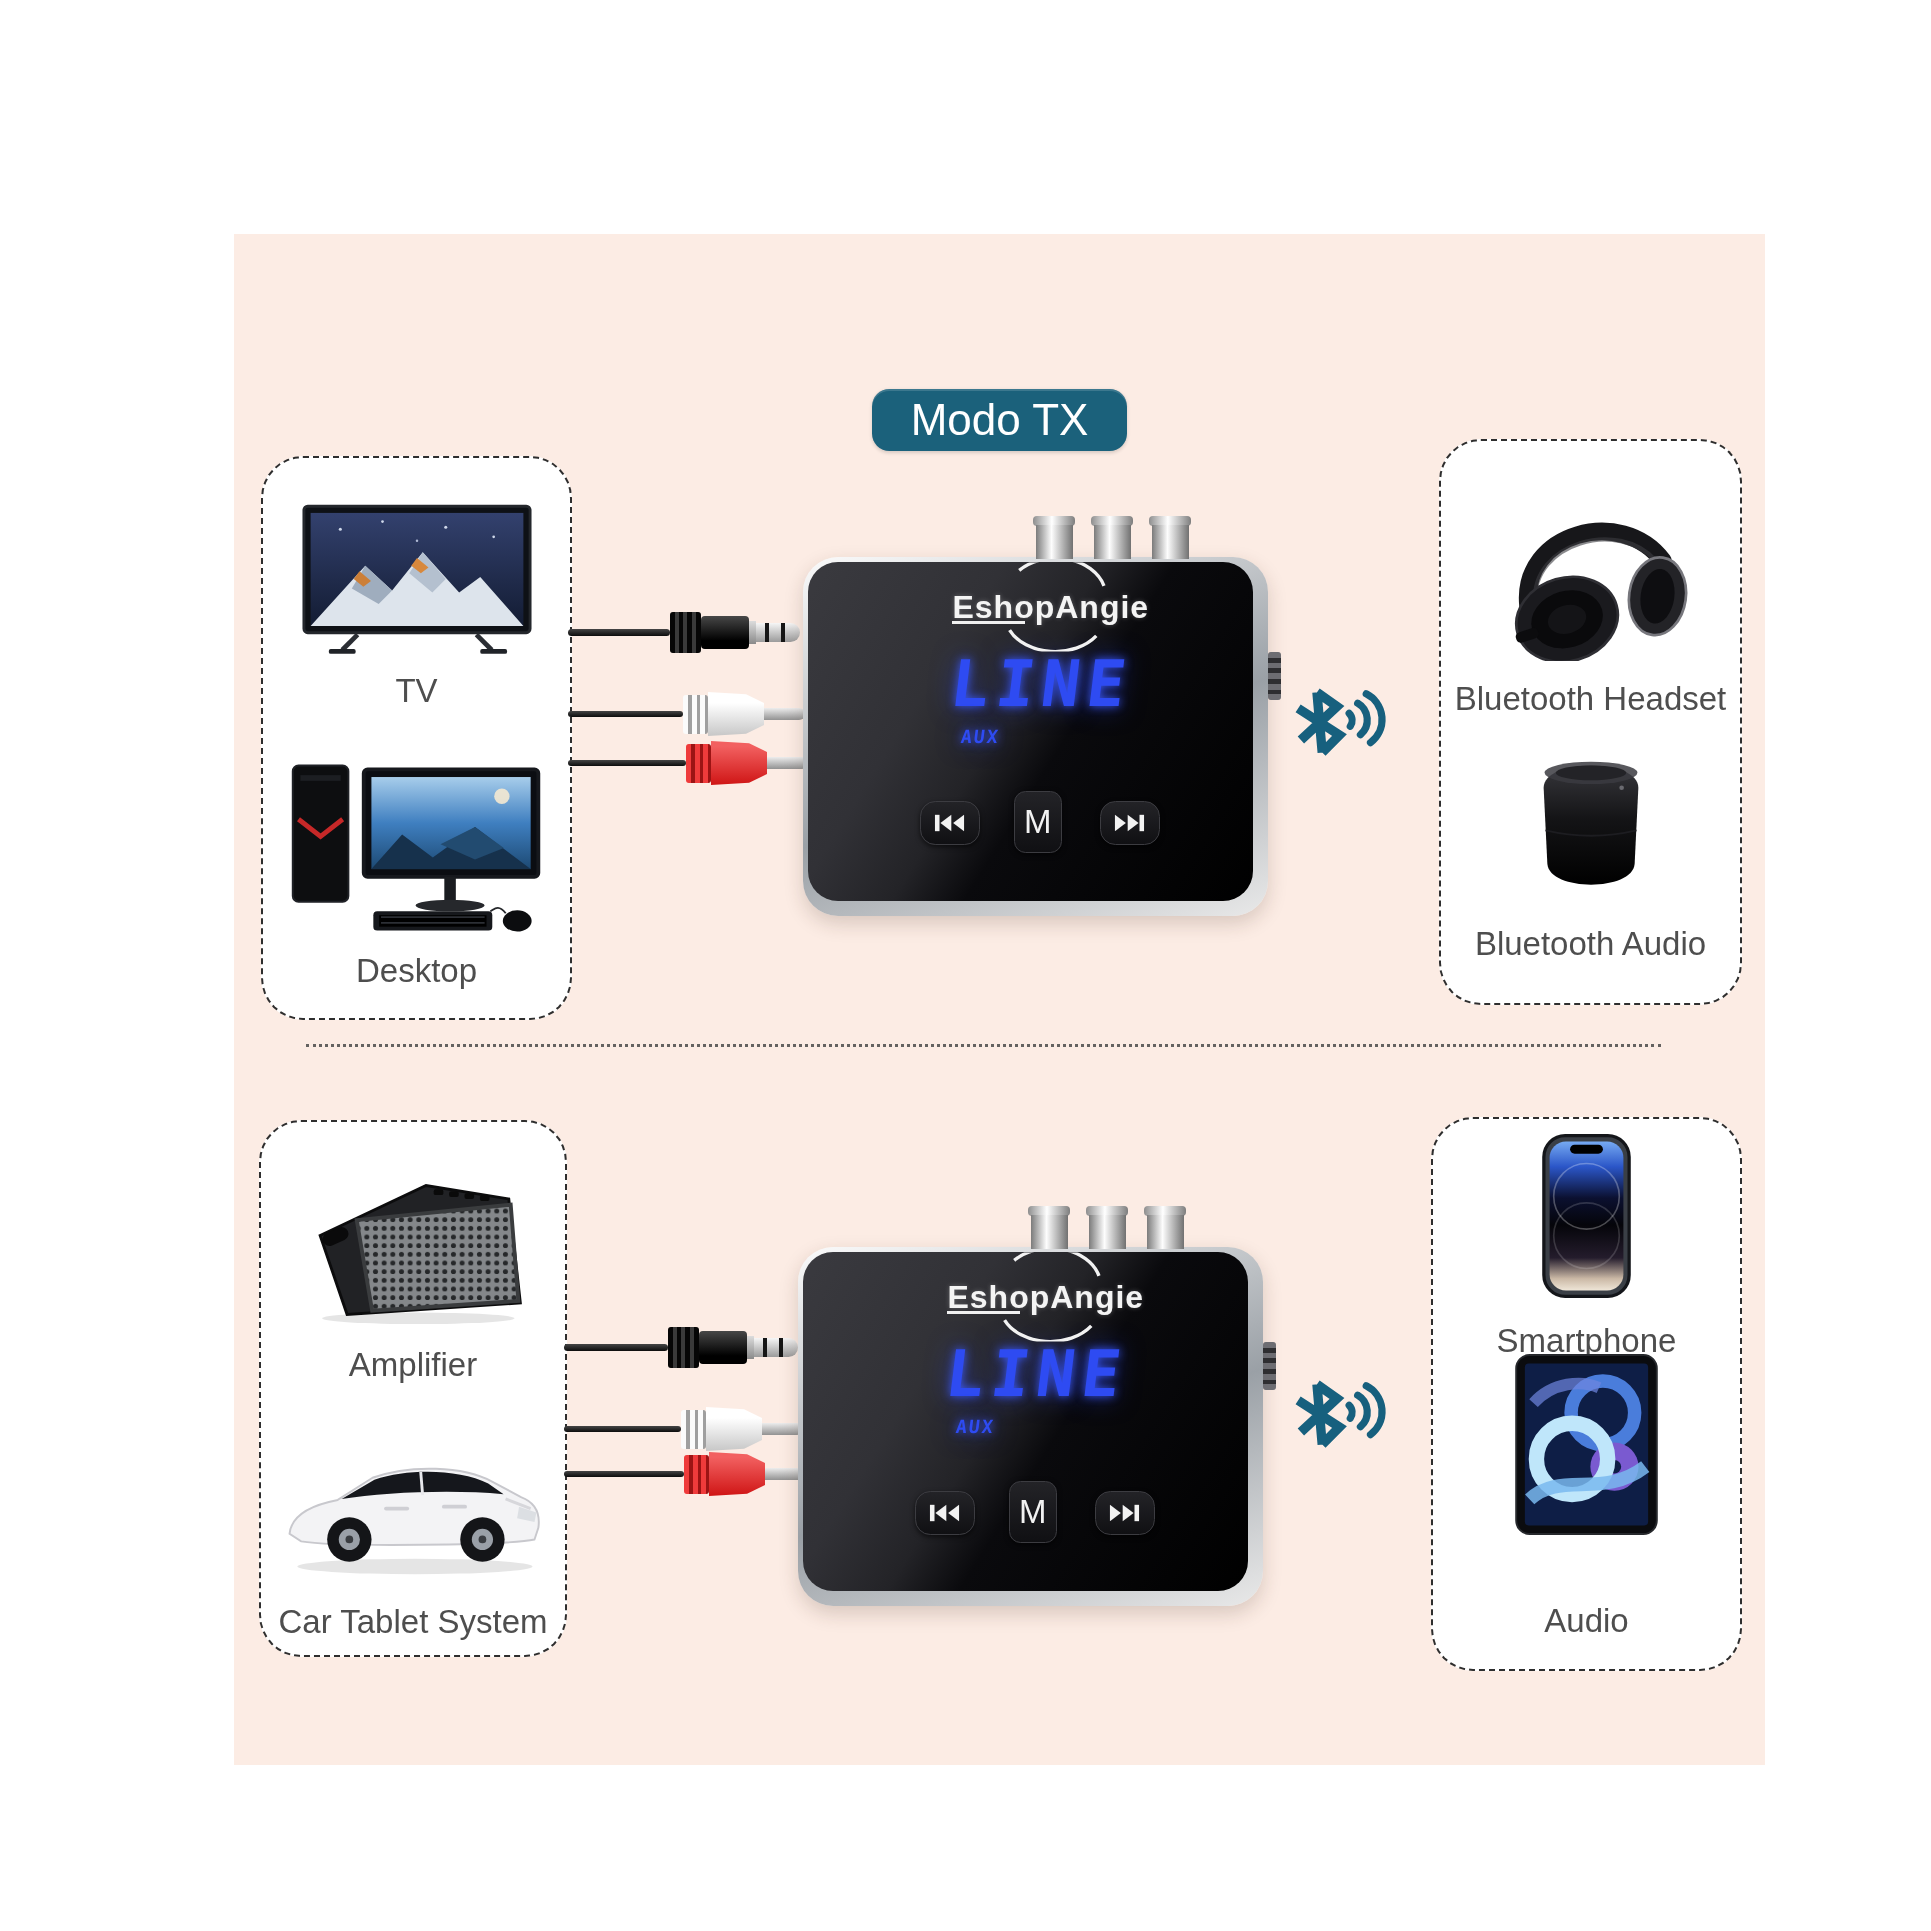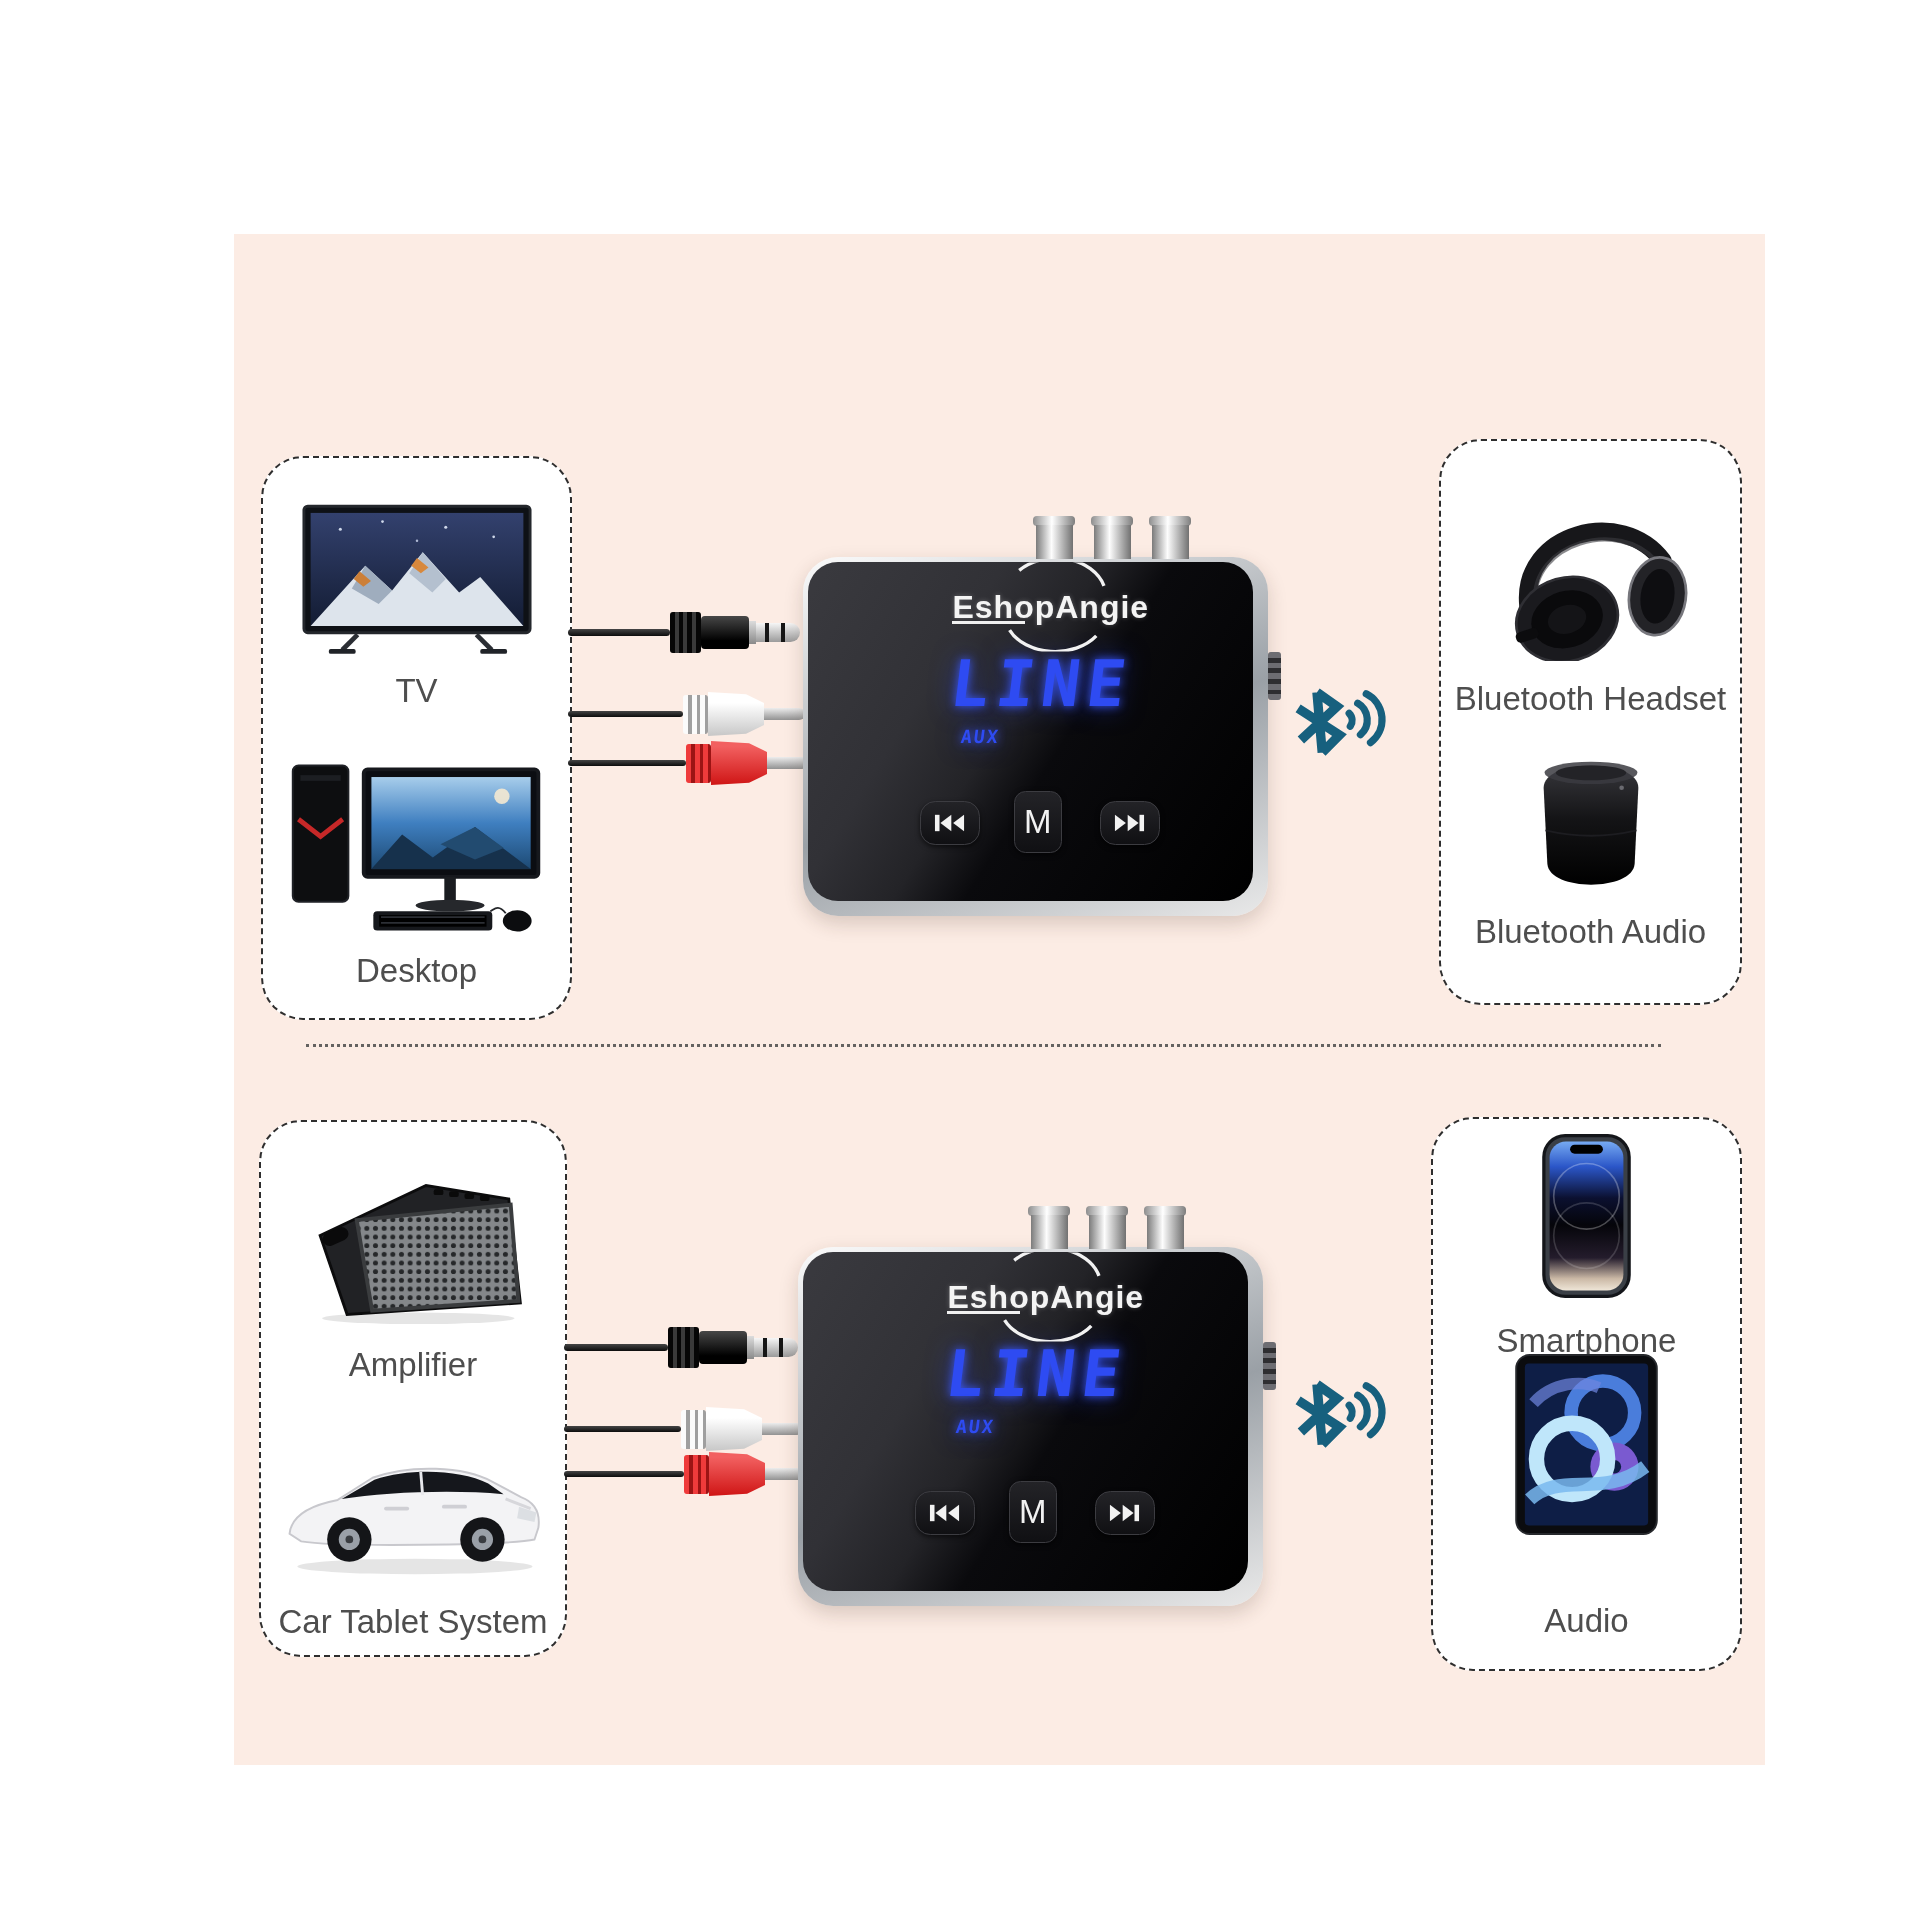"Modo TX" div.badge { html: none -> <div> <span>Modo TX</span> </div> }
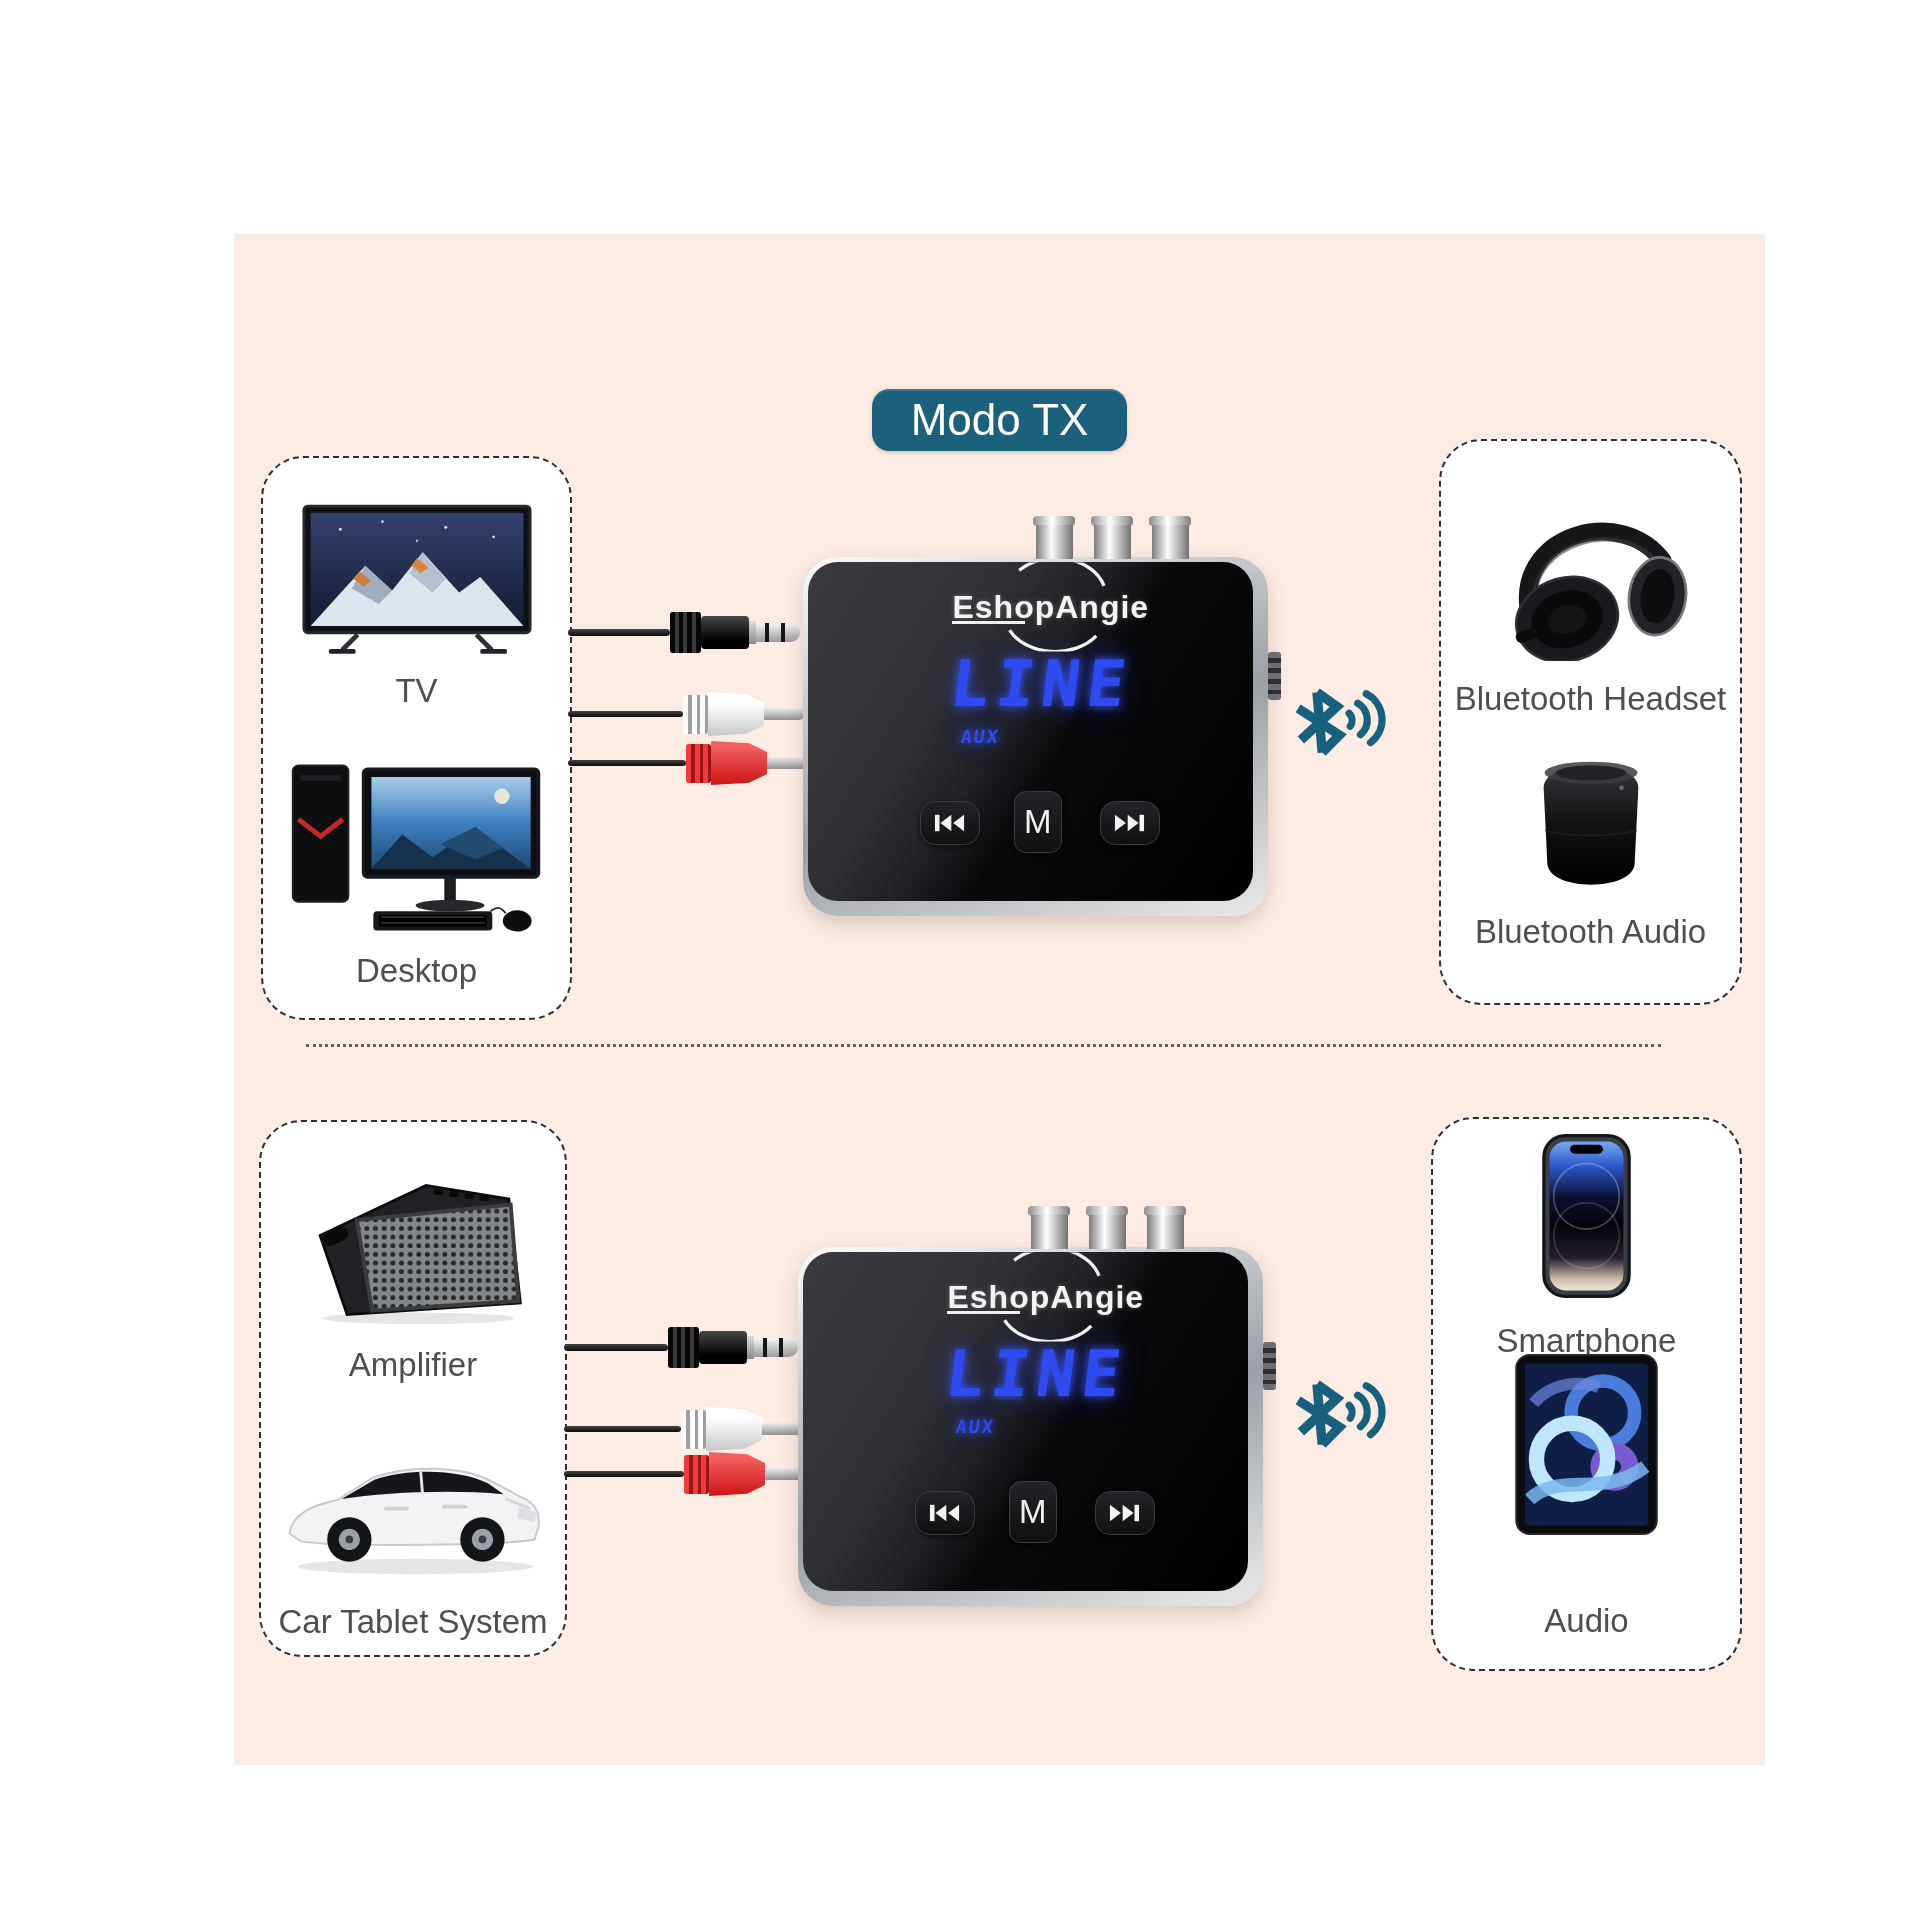"Bluetooth Audio" div.label { top: 472px -> 484px }
